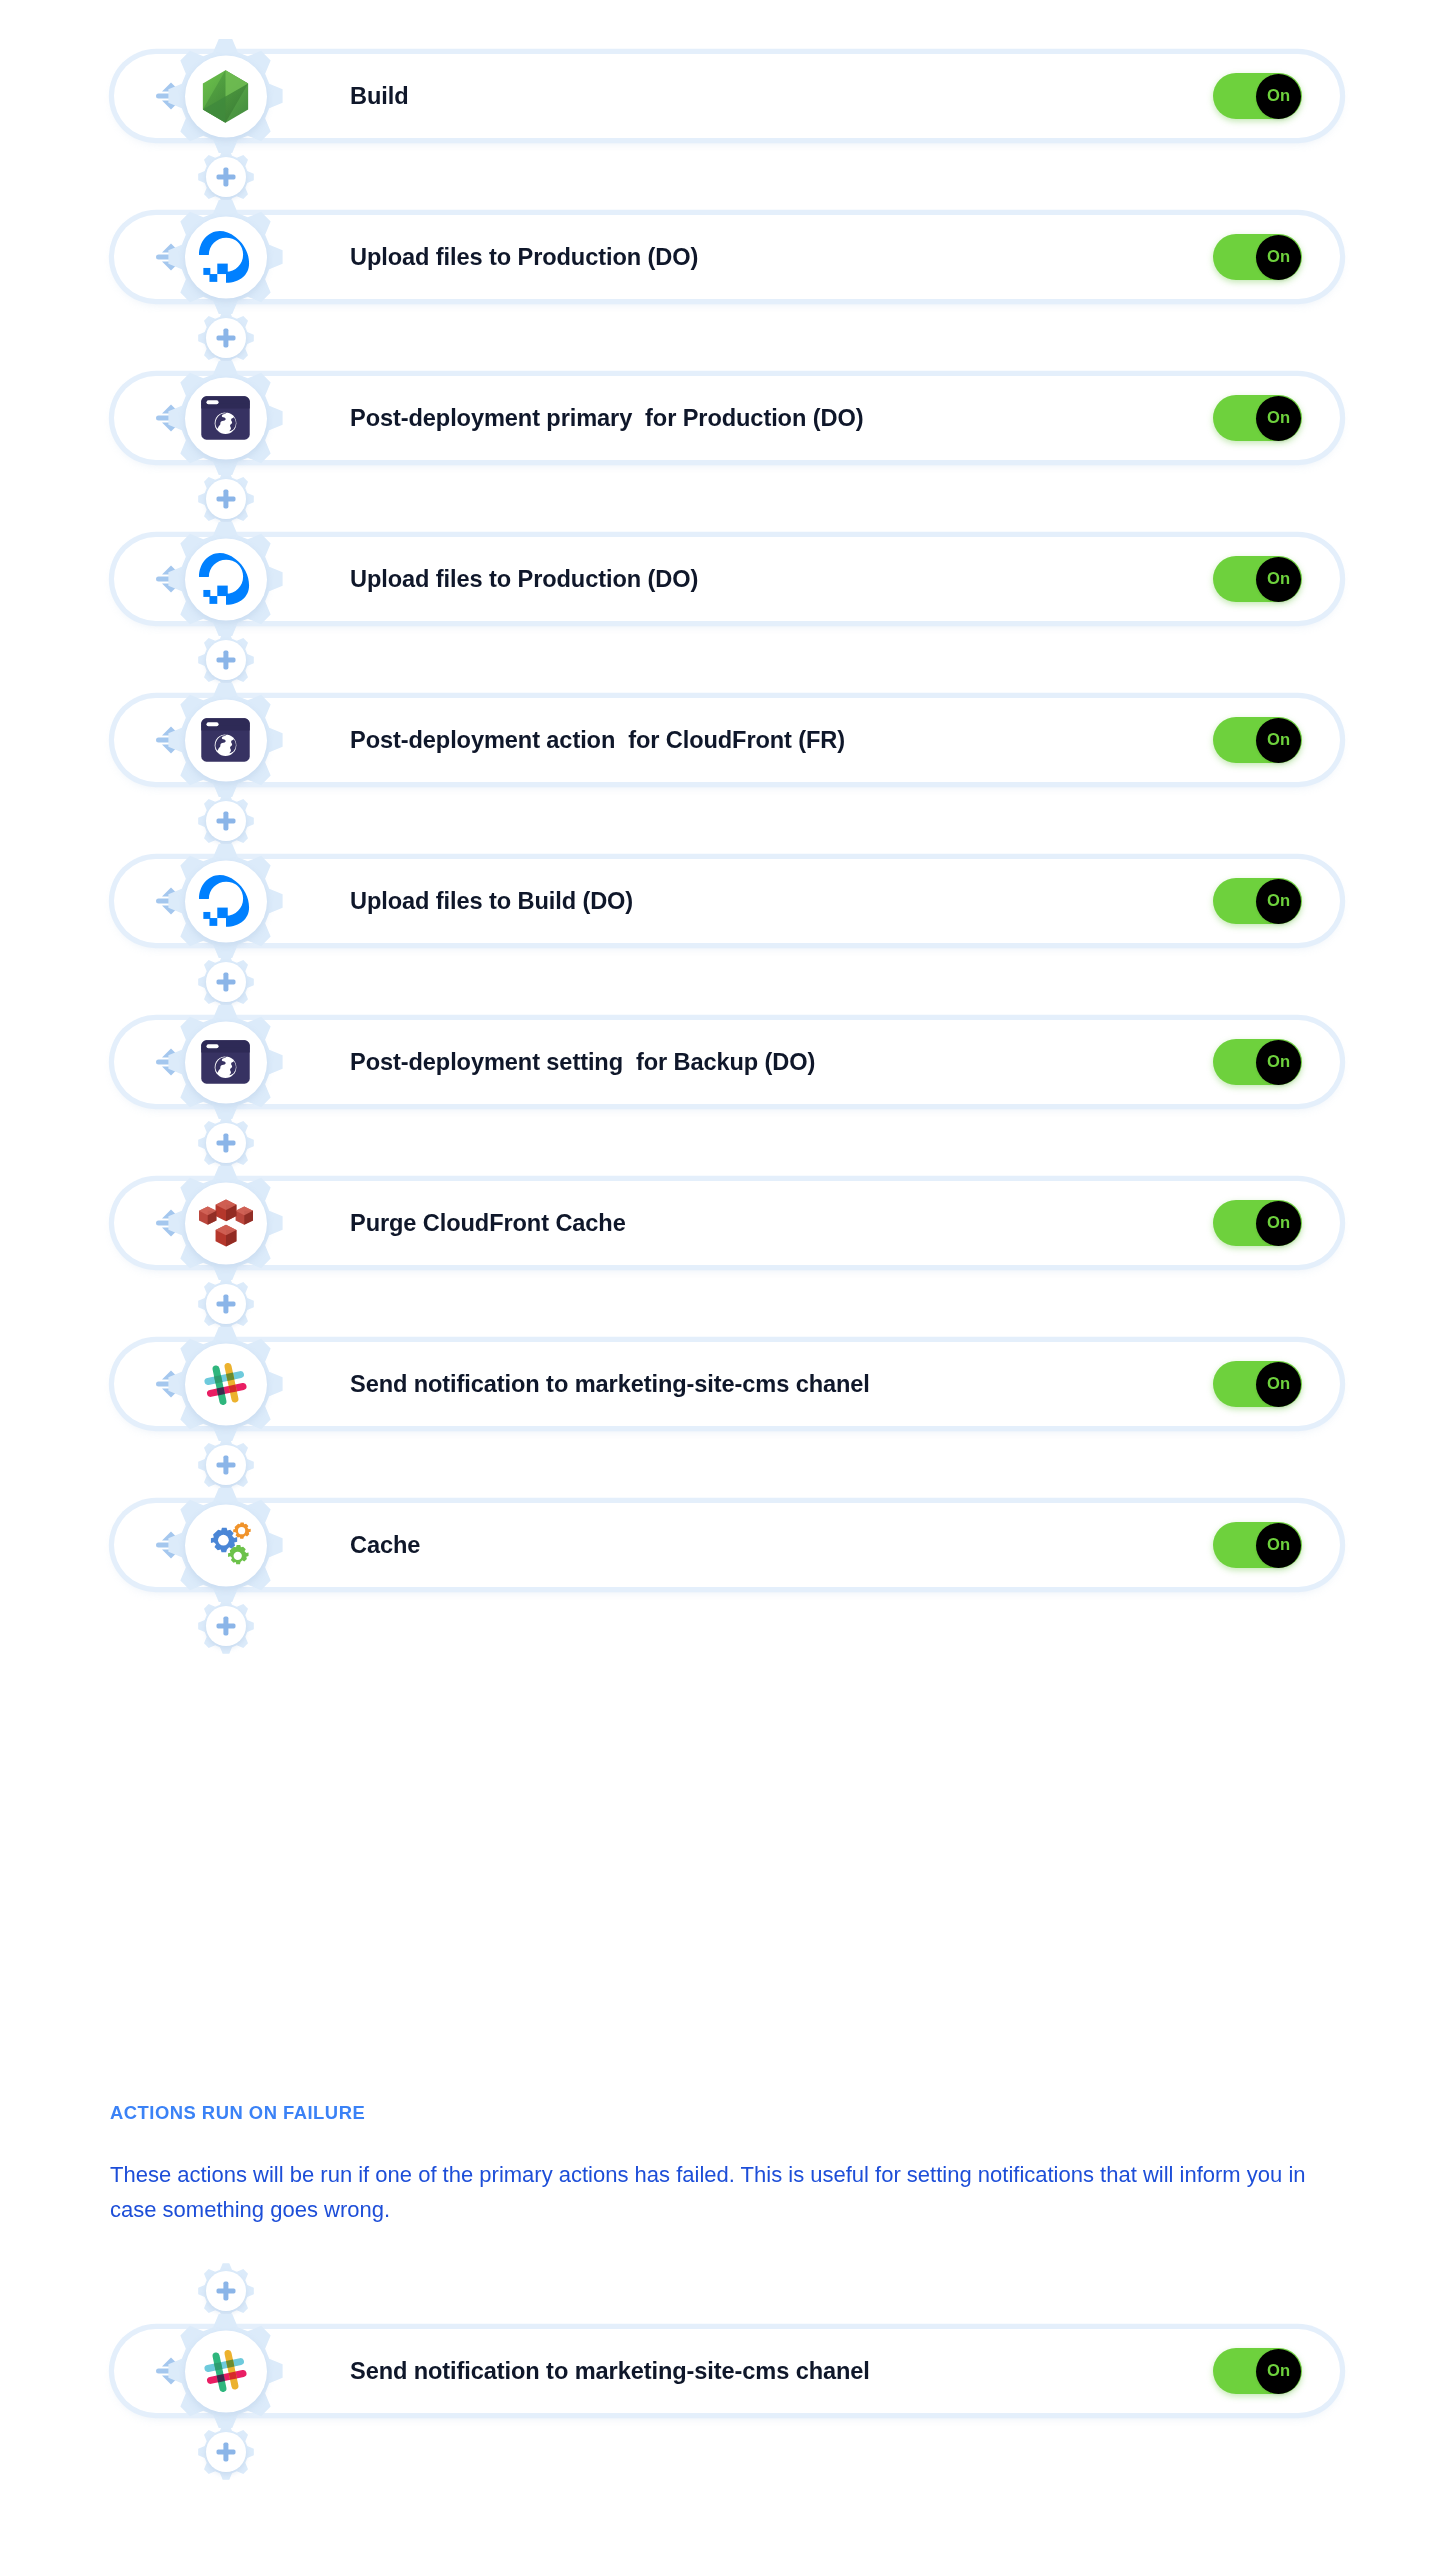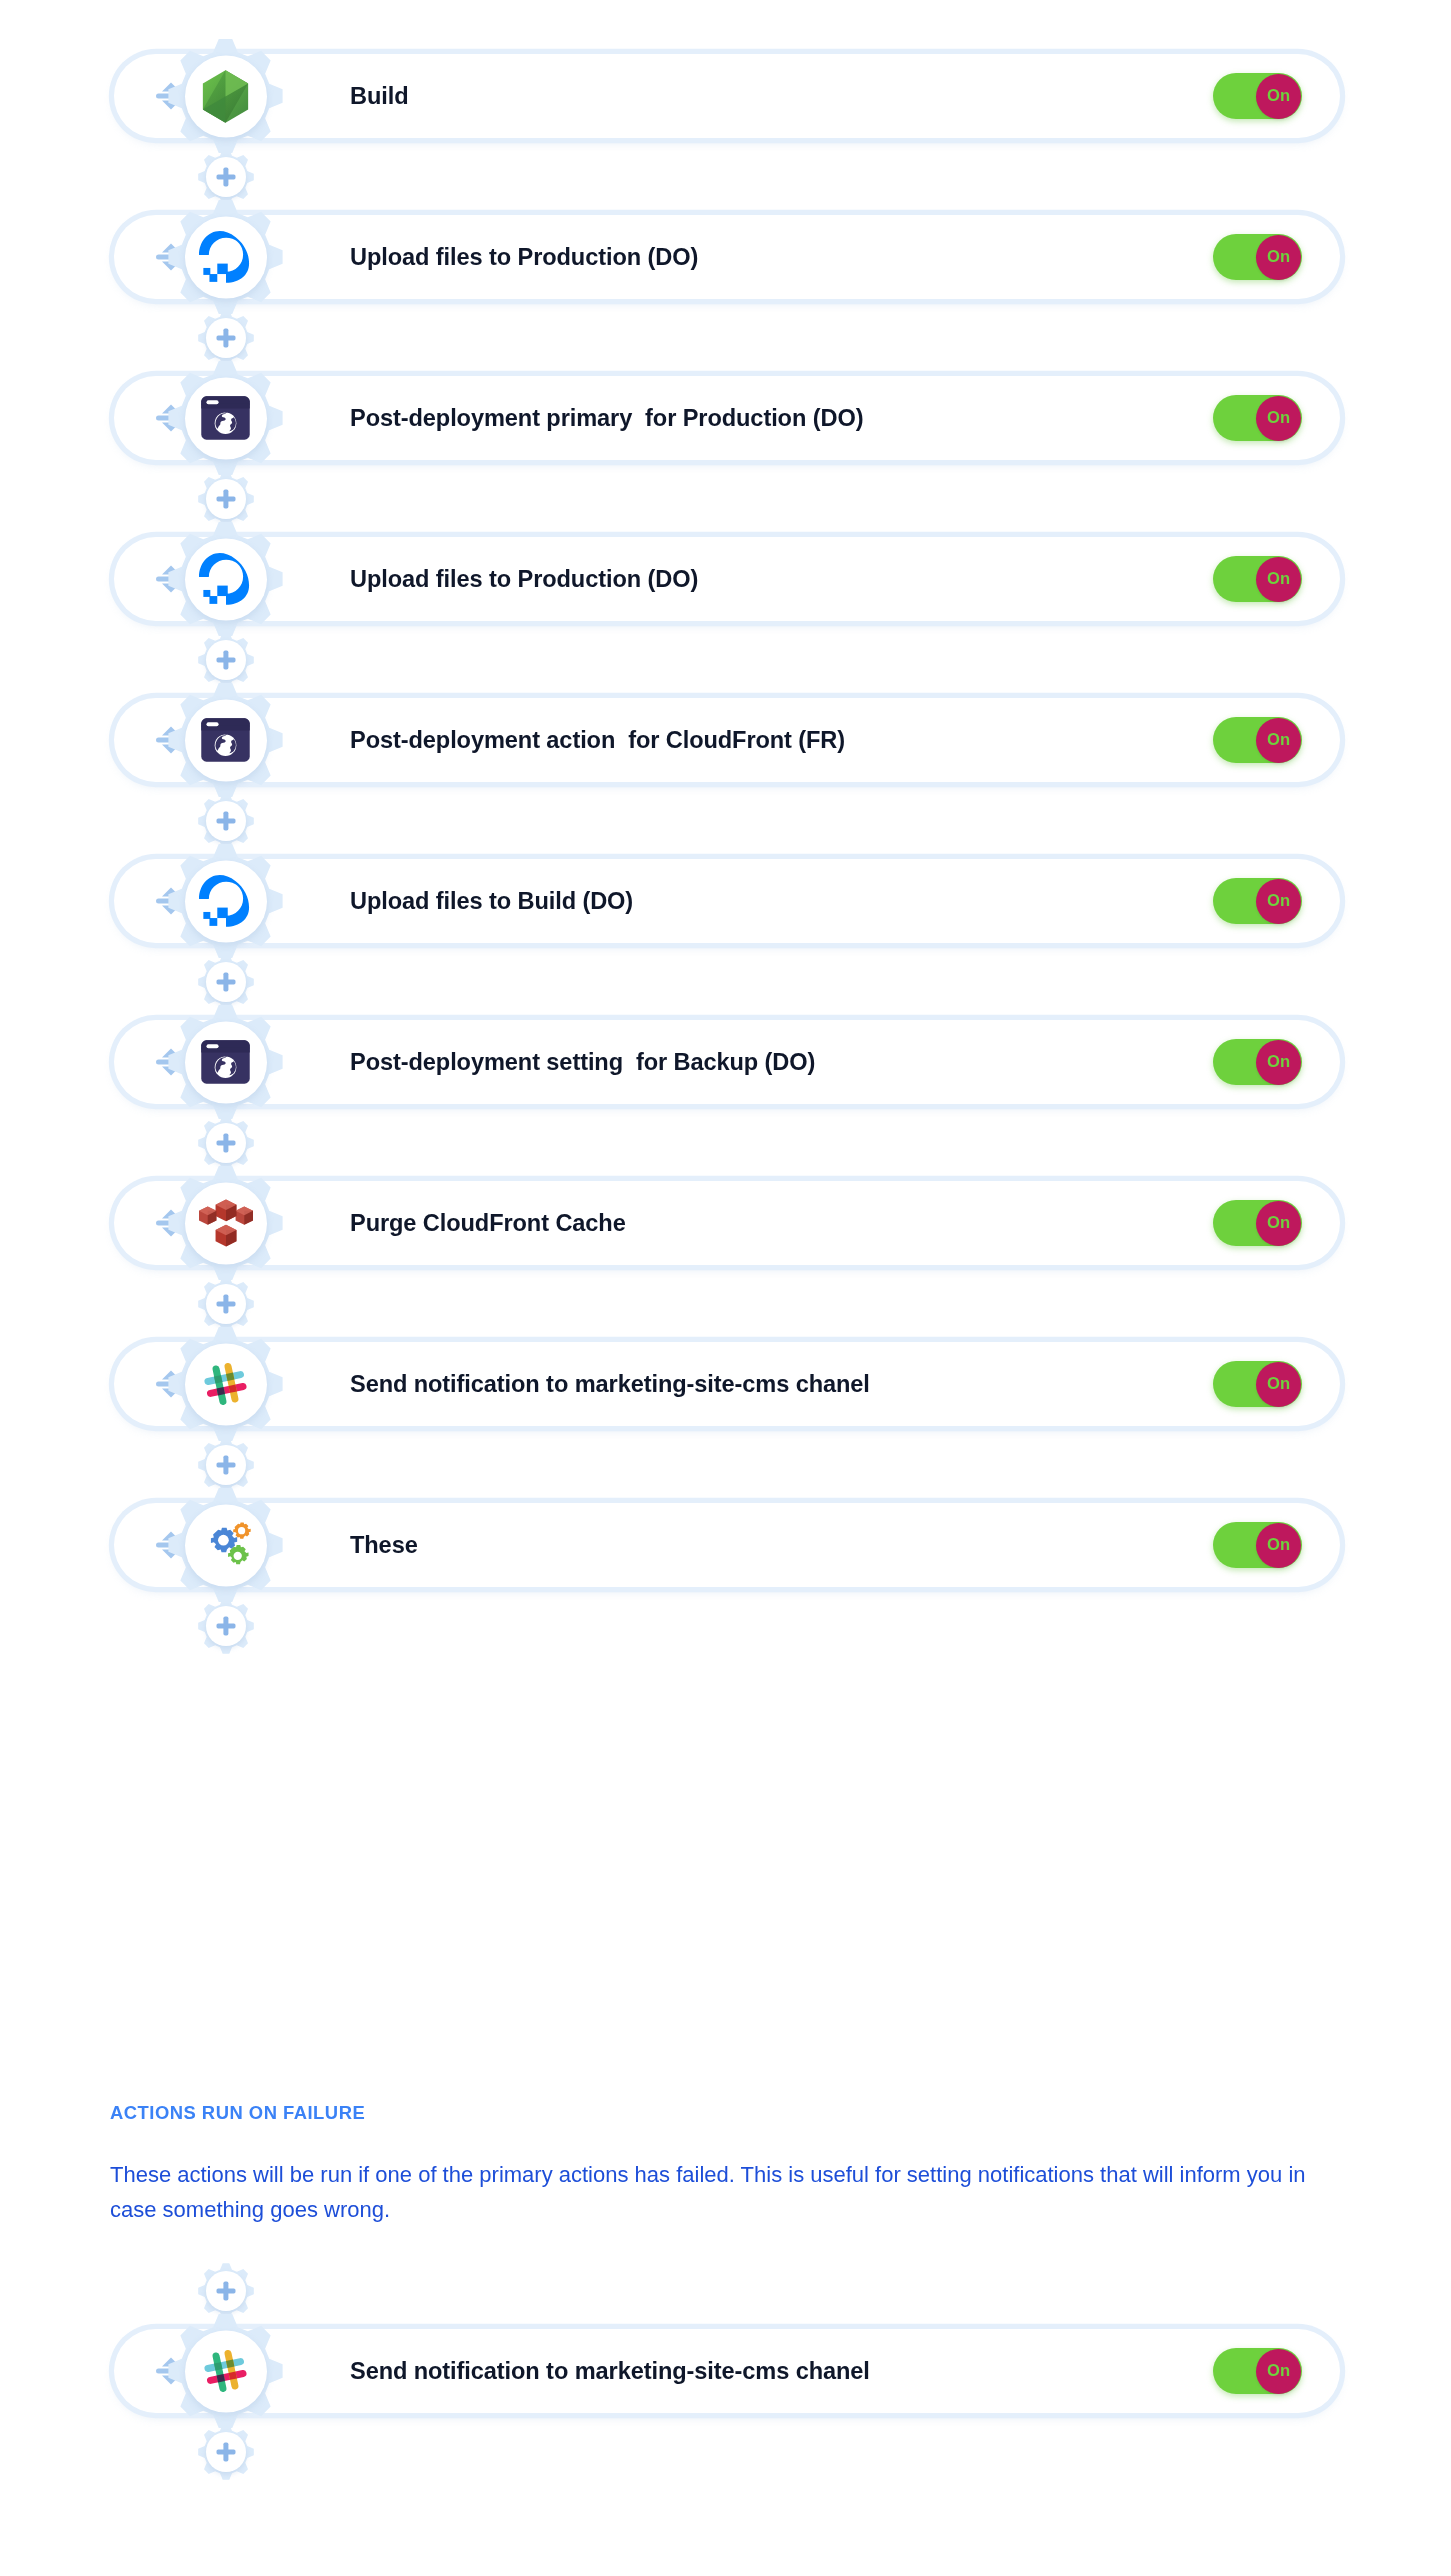"On" .toggle .knob { background: #be185d -> #000000 }
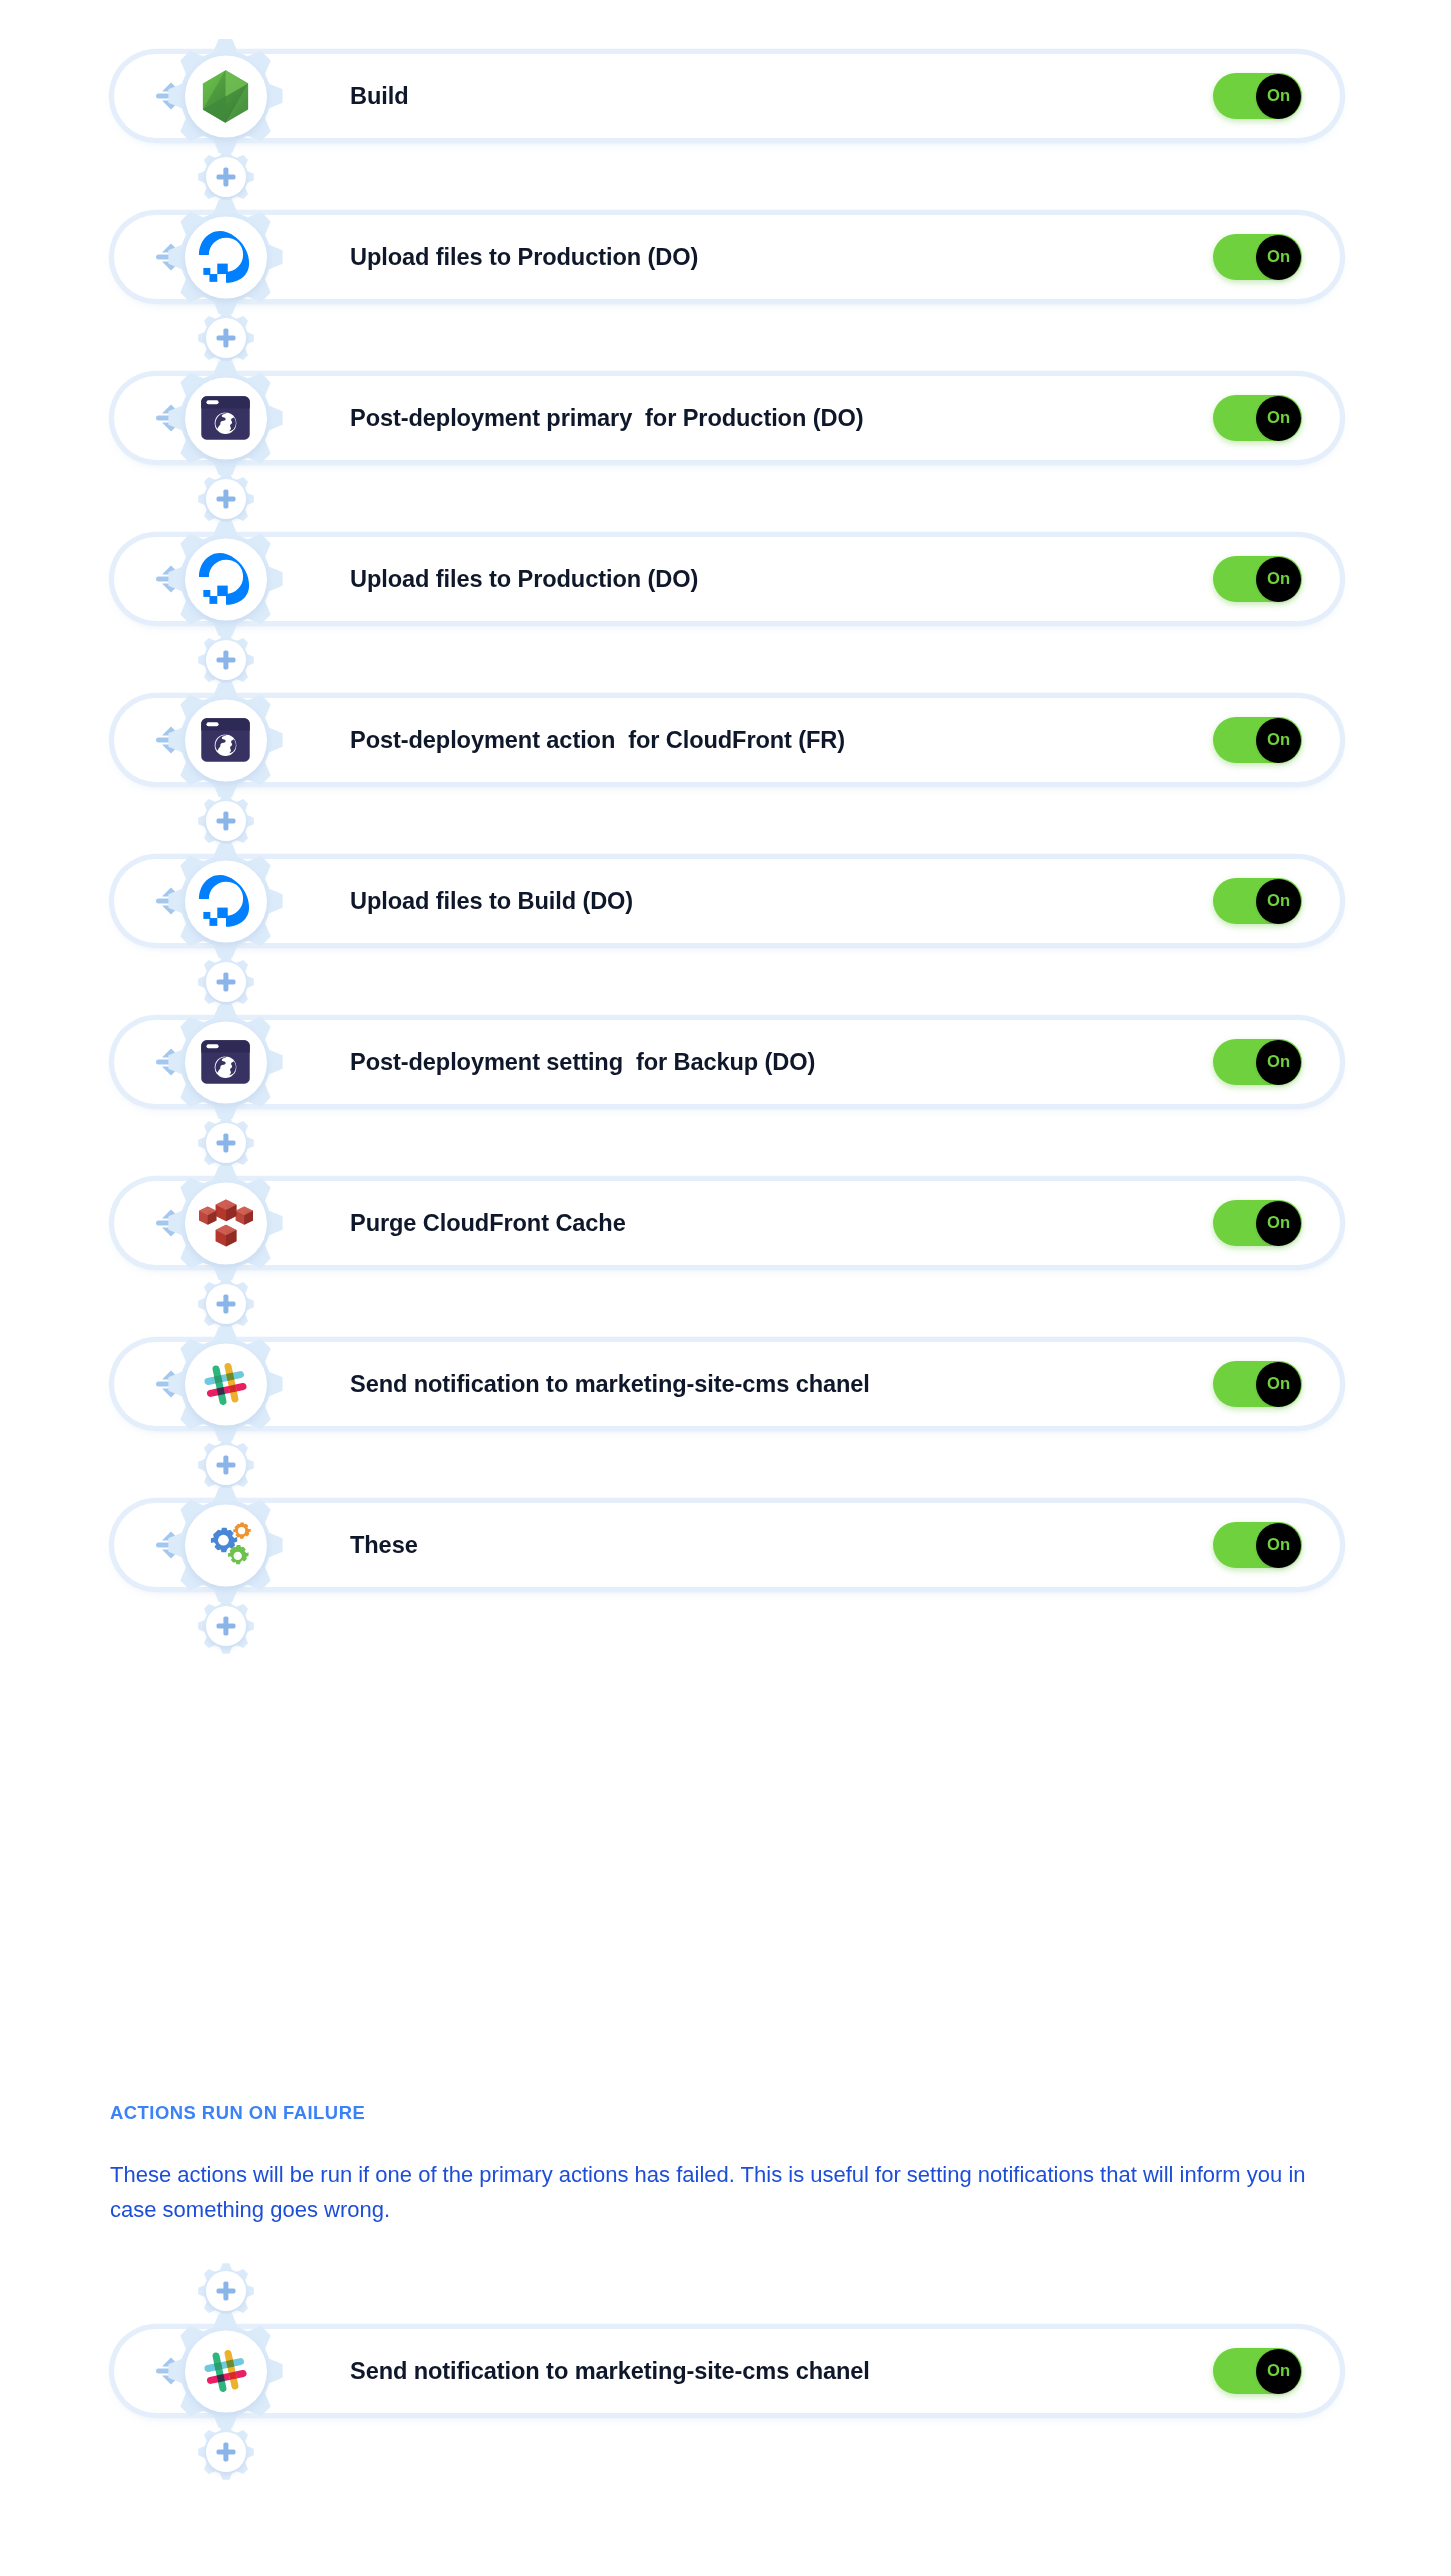"These" div.row-label { text: These -> Cache }
